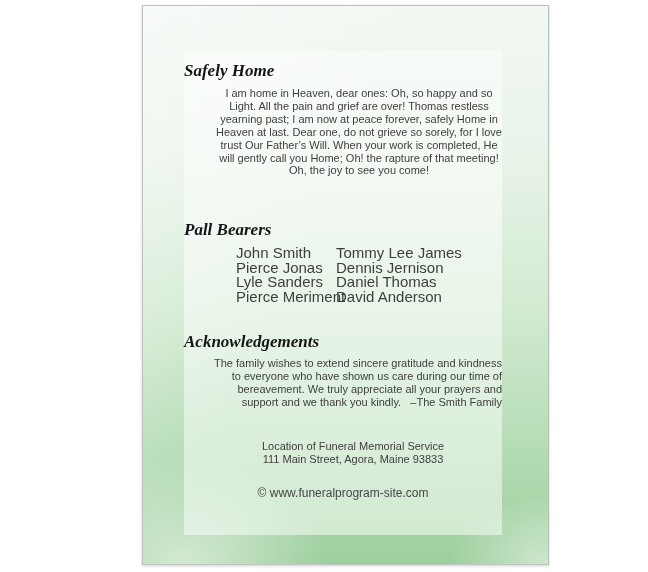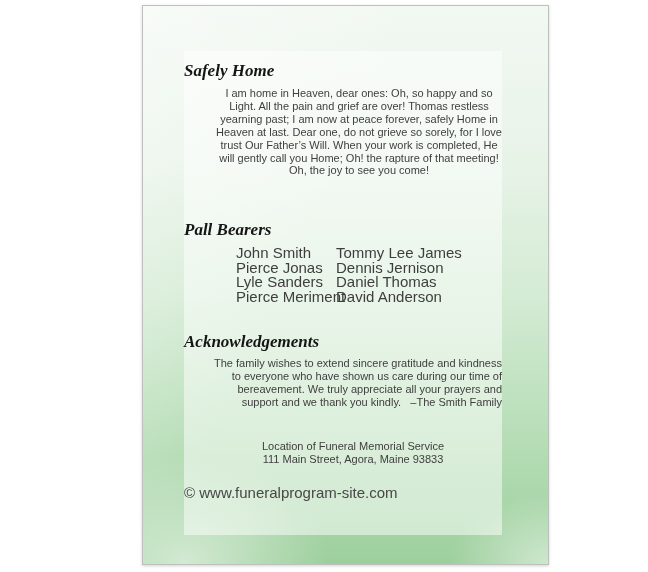"© www.funeralprogram-site.com" .copy { font-size: 15px -> 12px; text-align: none -> center }
